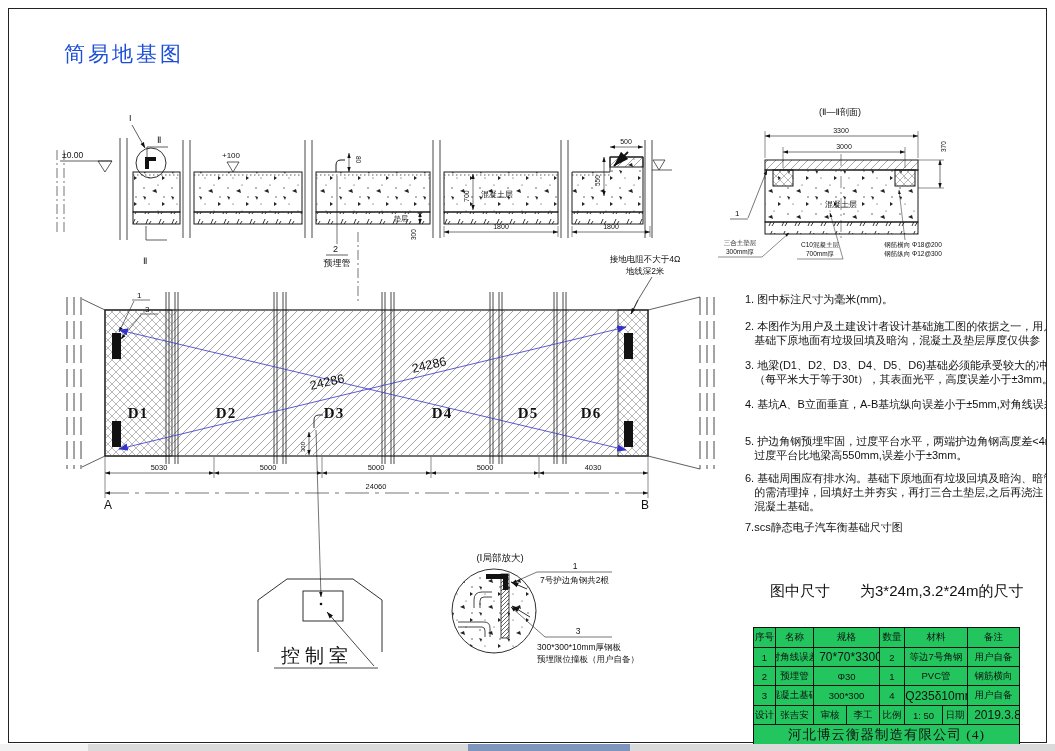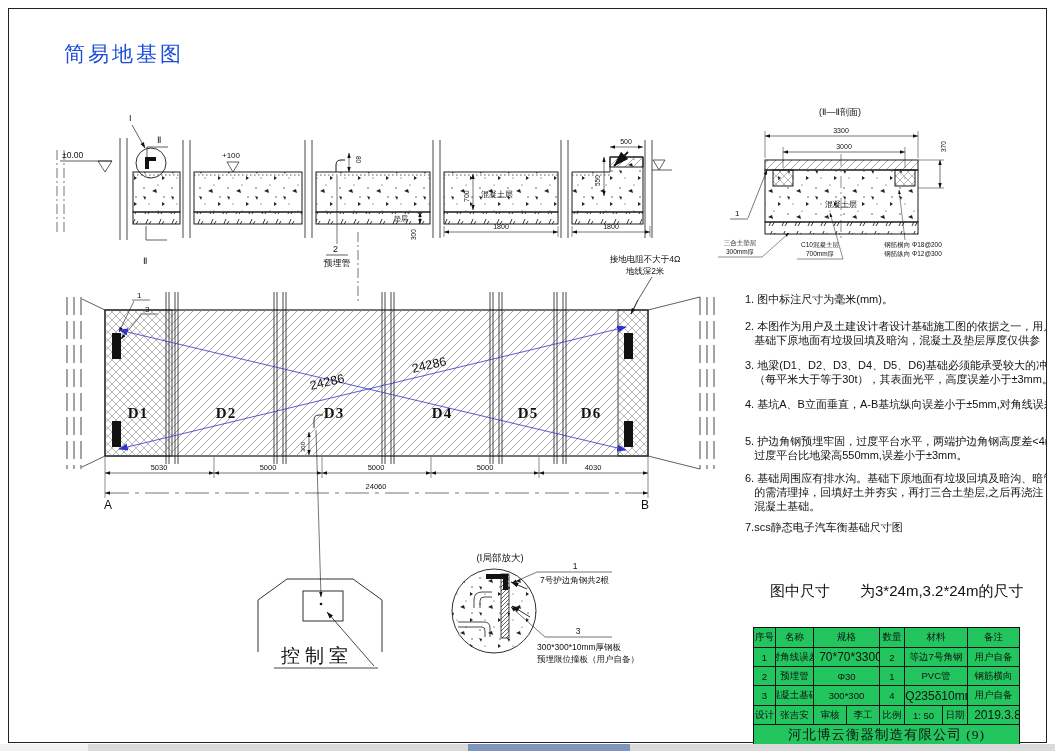"河北博云衡器制造有限公司 (9)" div.tc-company { text: 9 -> 4 }
